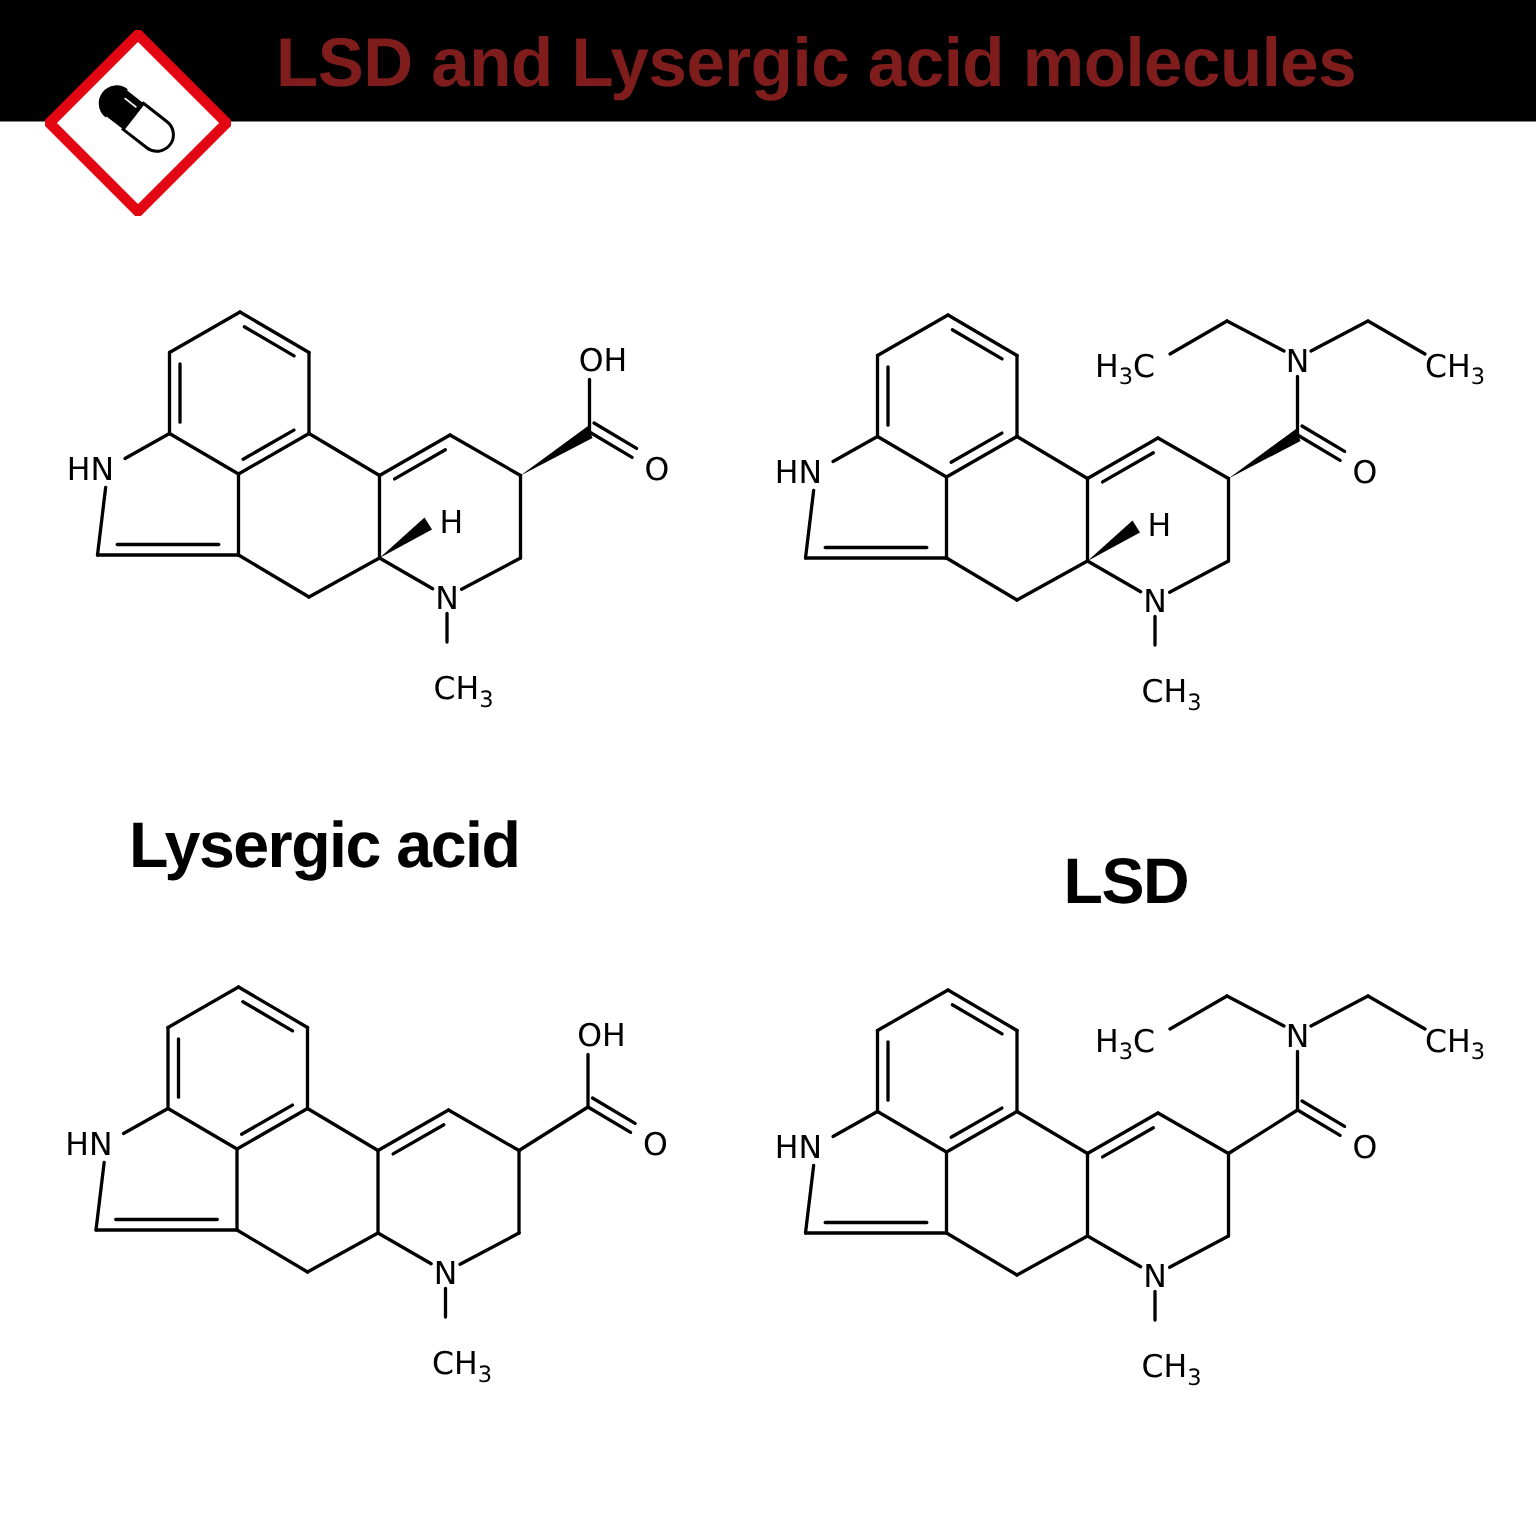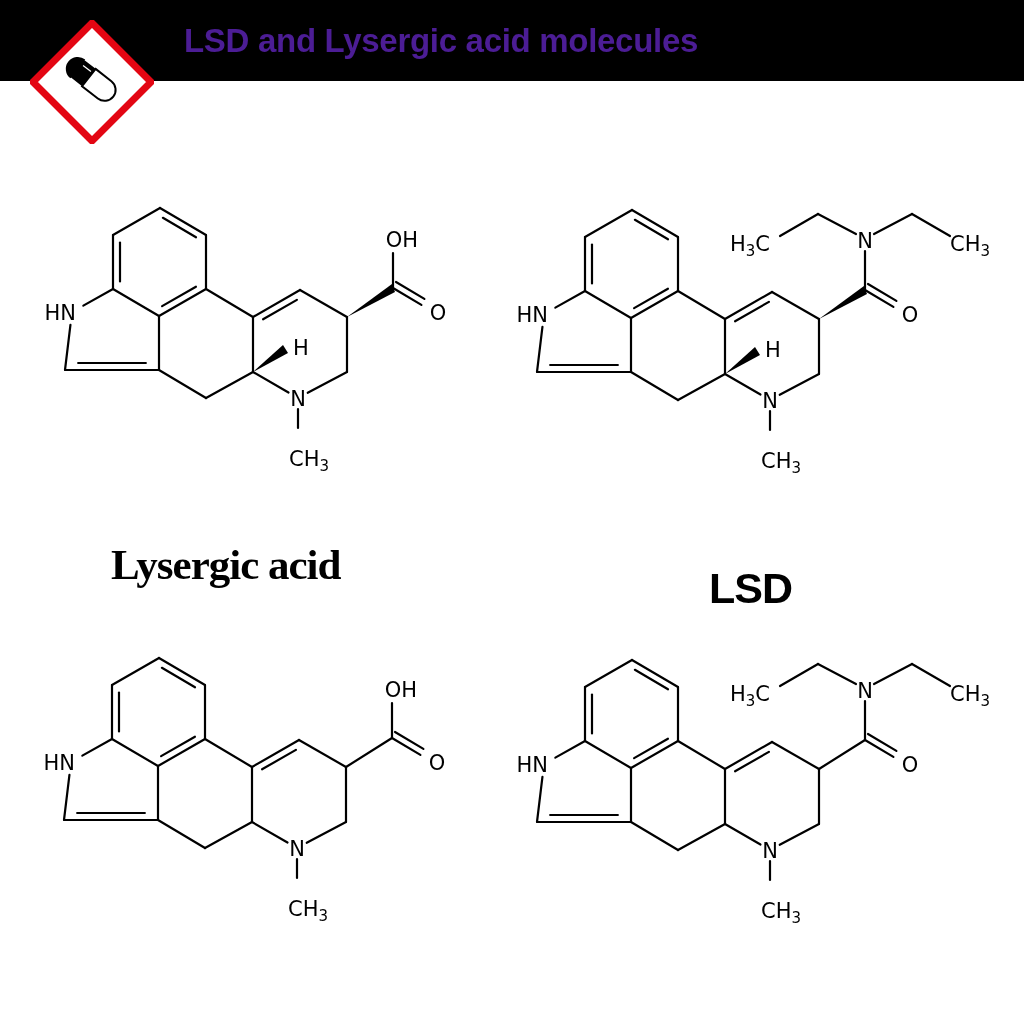"LSD and Lysergic acid molecules" .title { color: #4c1d95 -> #7f1d1d; font-size: 33px -> 46px }
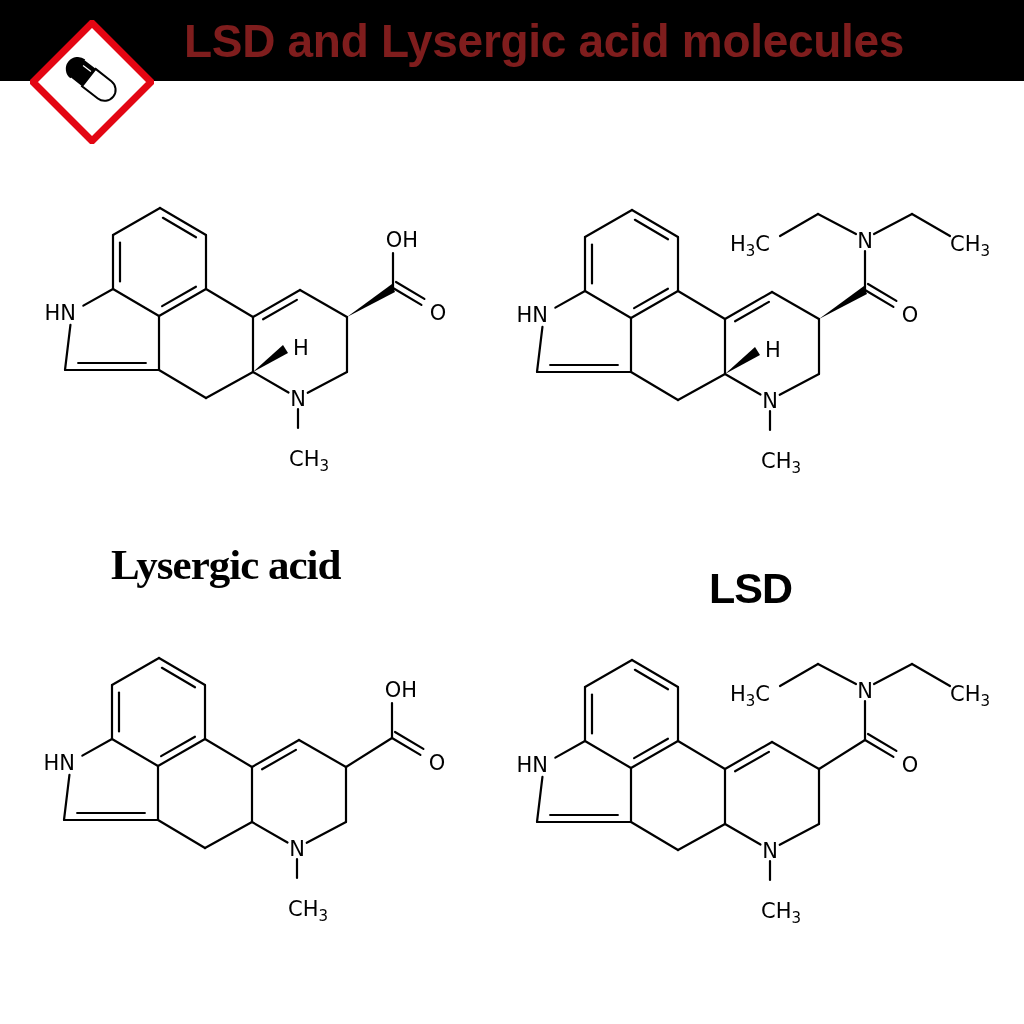"Lysergic acid" div.label { font-family: Liberation Serif, serif -> none; left: 111px -> 86px }
